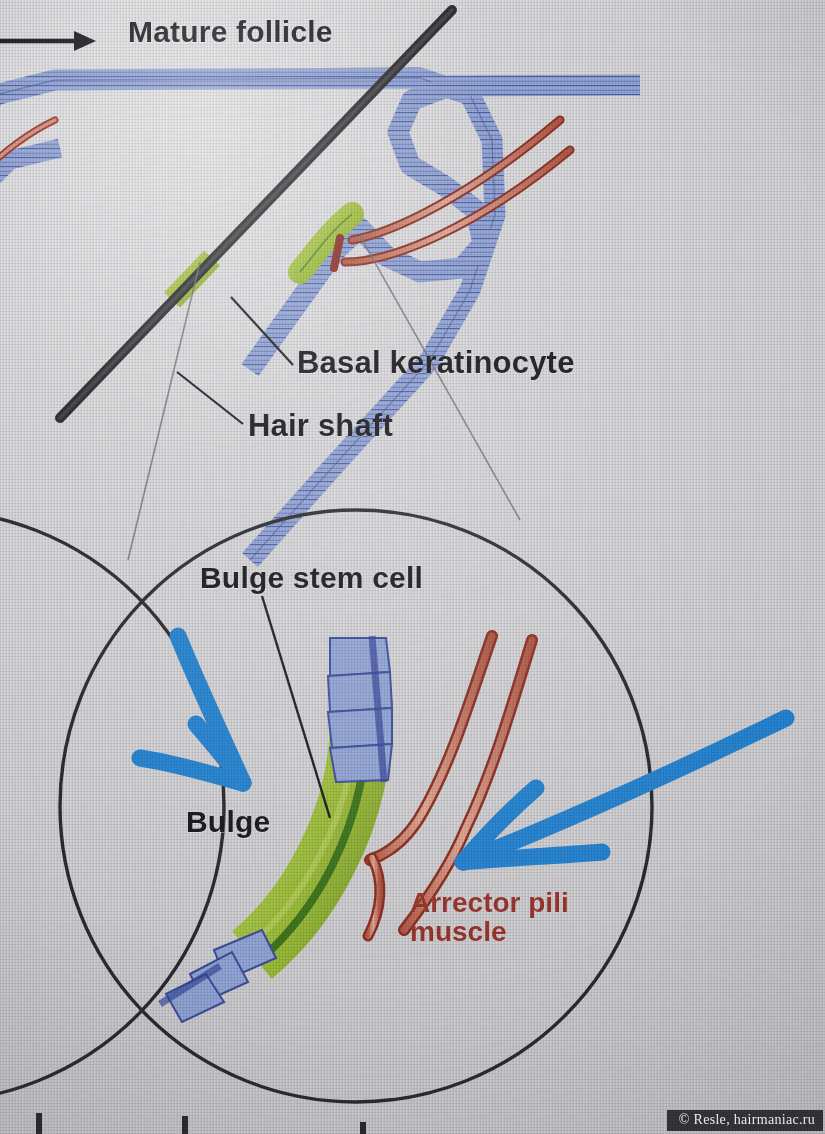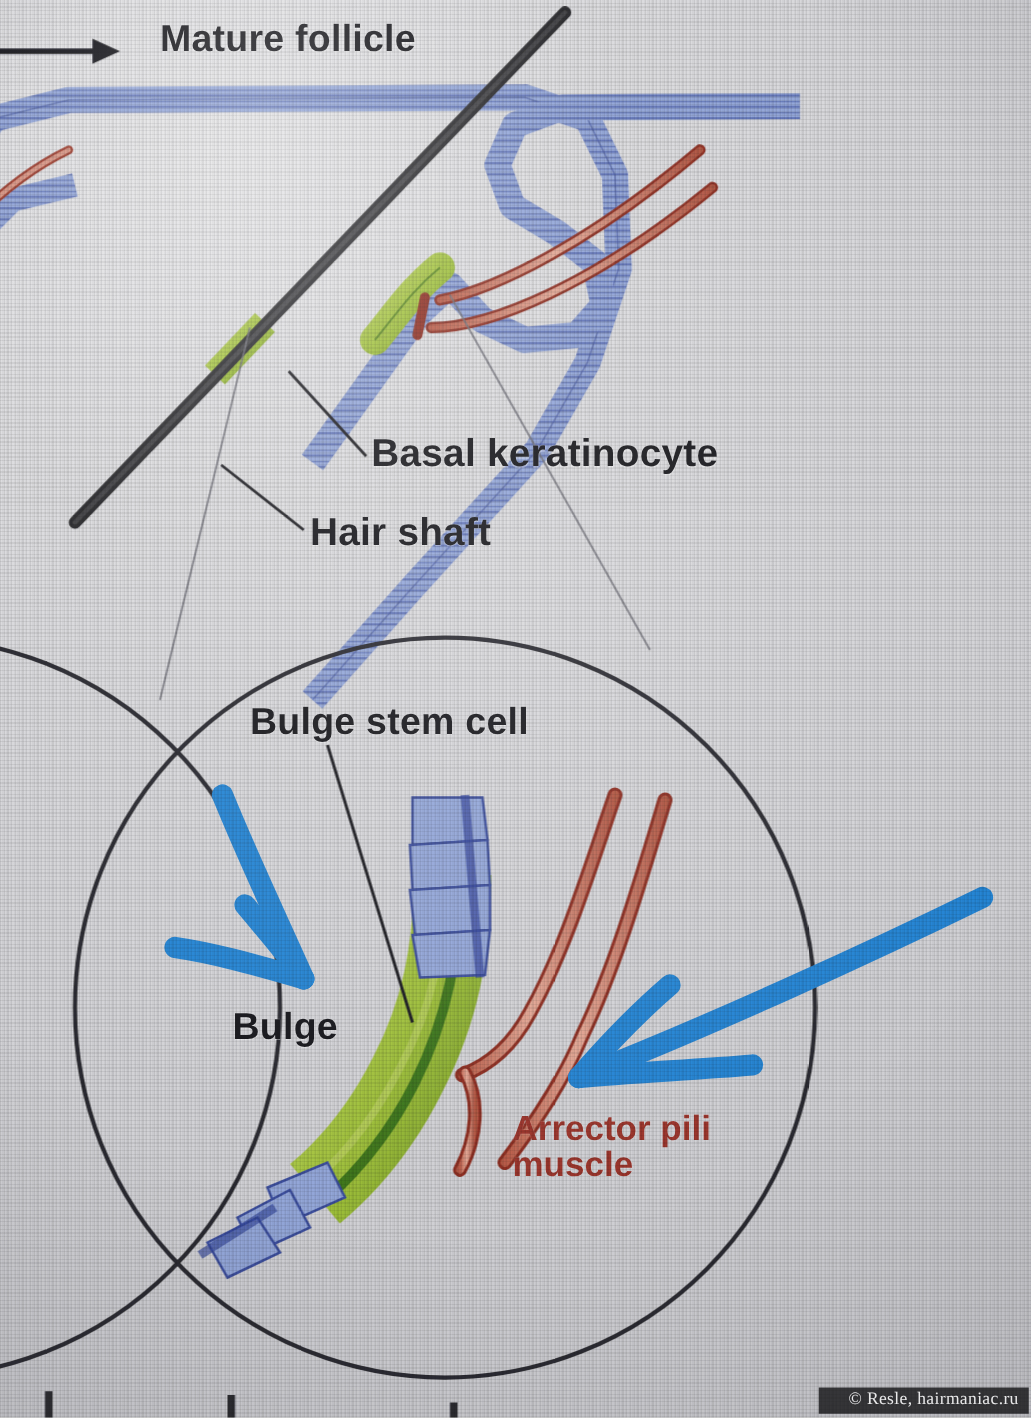"© Resle, hairmaniac.ru" #watermark { padding: 2px 8px 3px 24px -> 2px 8px 3px 12px }
